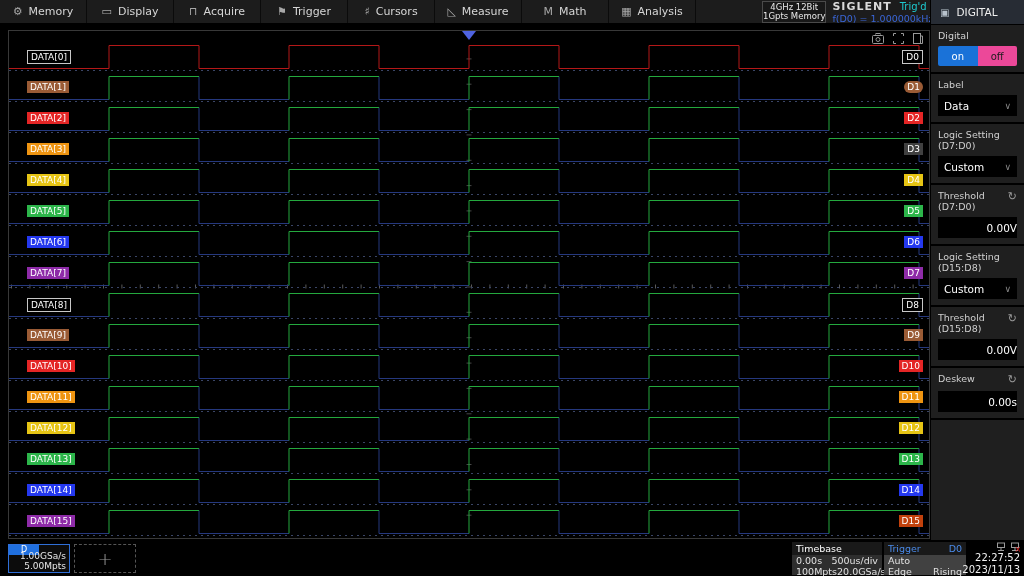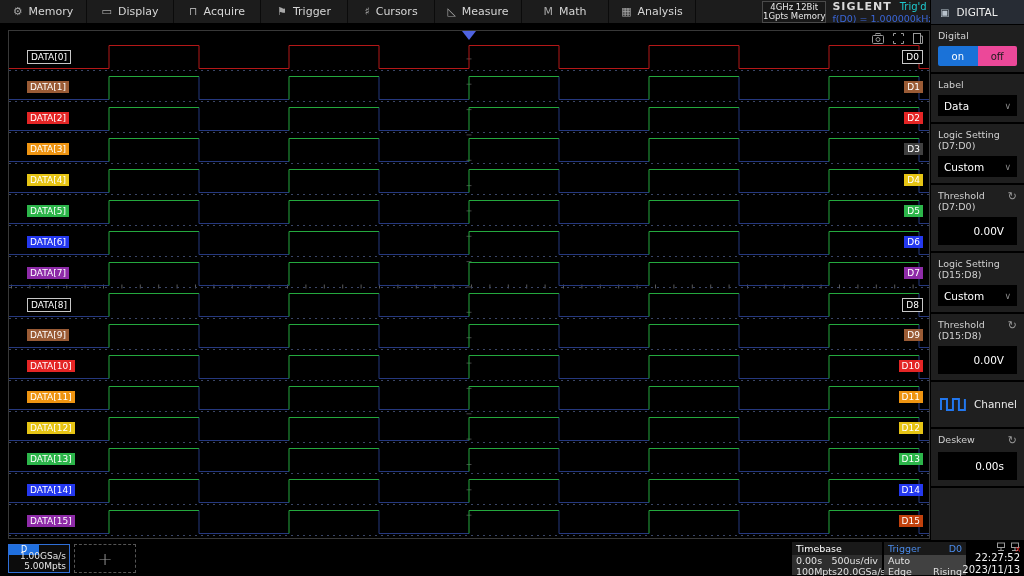"D1" div.ch-badge { border-radius: none -> 6px }
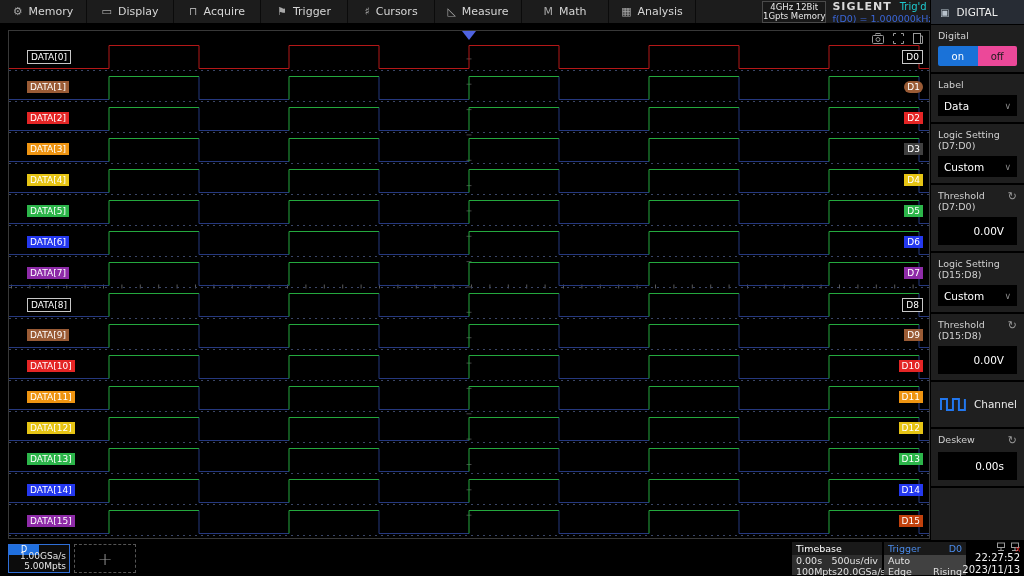"0.00V" .sb-input { height: 28px -> 21px; padding: 0 13px -> 0 0 }
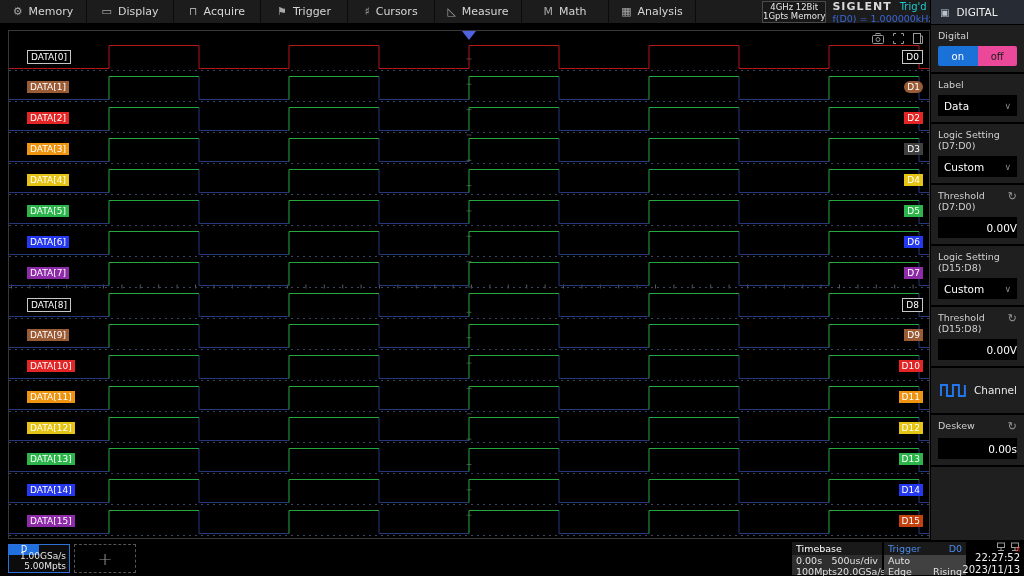"Channel" div.sb-section { html: <div> <div> <svg> <path></path> </svg> <span>Channel</span> </div> </div> -> none }
